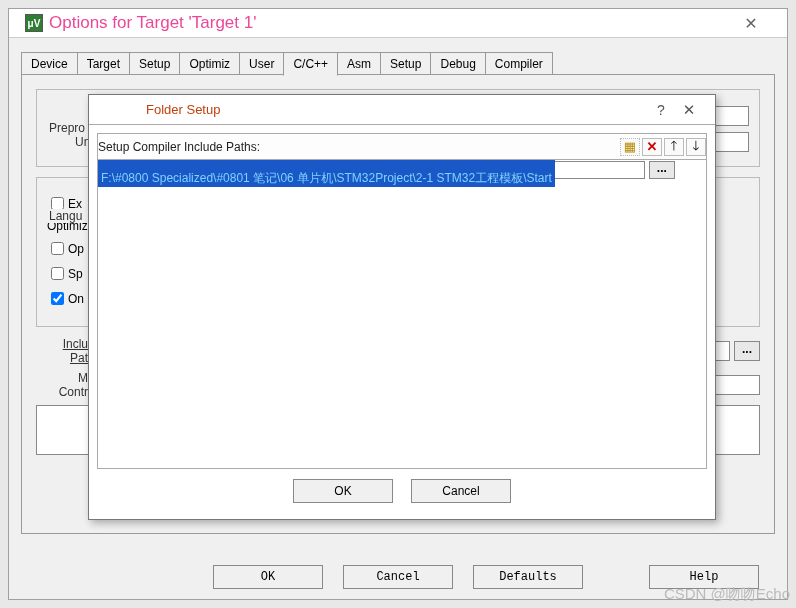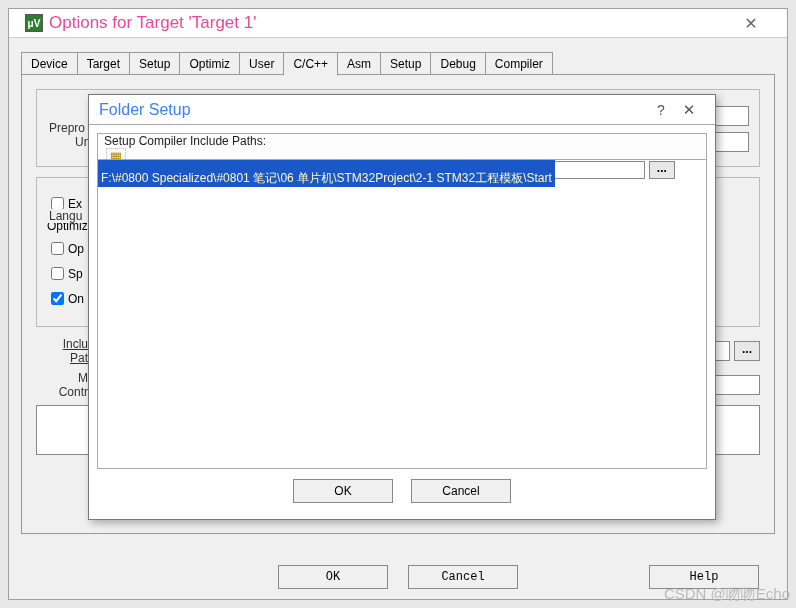"Folder Setup" .m-title span.t { color: #3b82f6 -> #c2410c; font-size: 16px -> 13px; margin-left: none -> 47px }
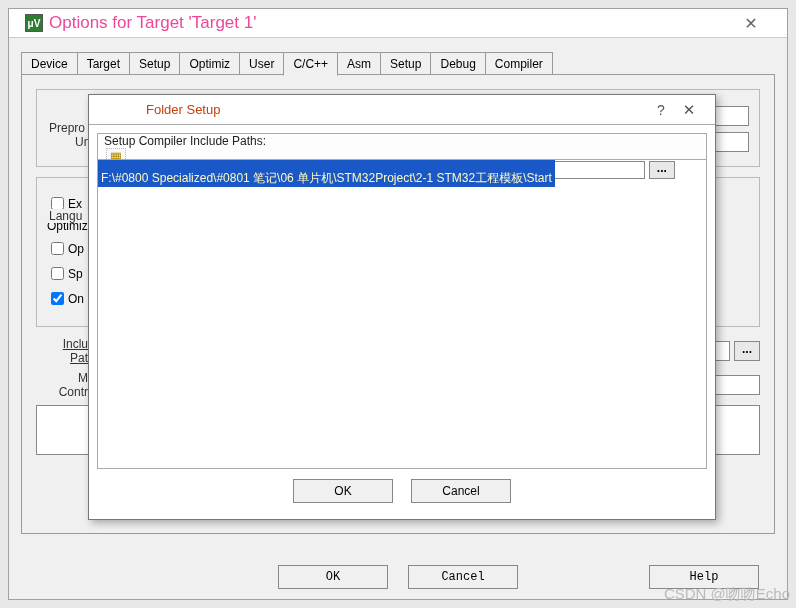"Setup Compiler Include Paths:" .m-toolbar { align-items: flex-start -> center; flex-direction: column -> none; padding: 0 6px -> 0 0 }
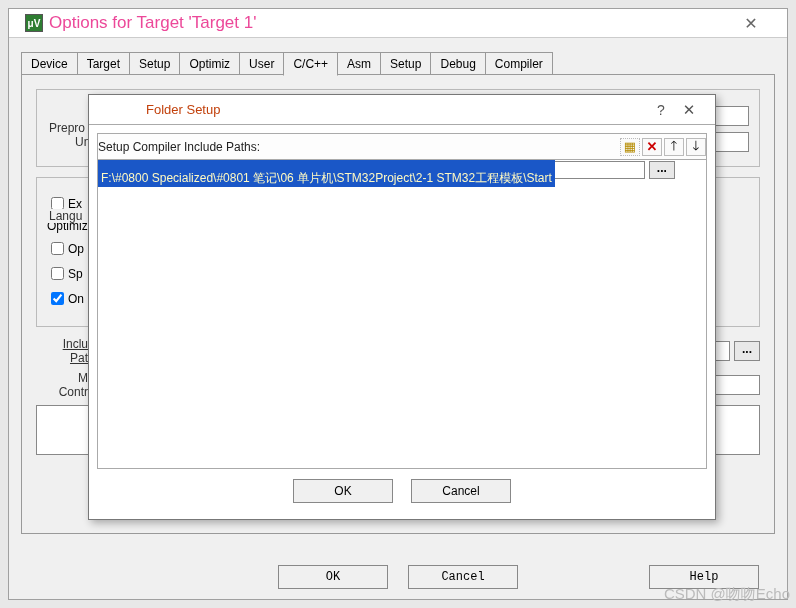"F:\#0800 Specialized\#0801 笔记\06" .path-sel { color: #fef9c3 -> #7dd3fc }
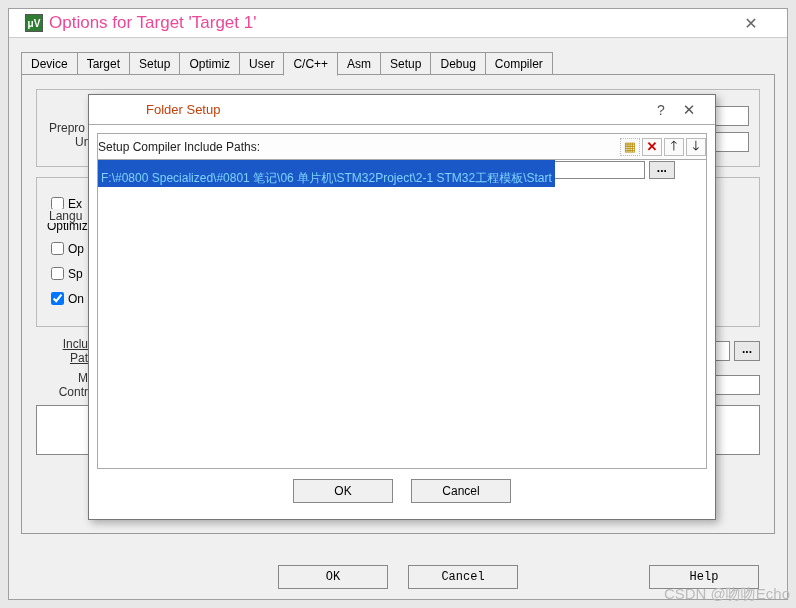"Defaults" button.btn { html: none -> <button>Defaults</button> }
